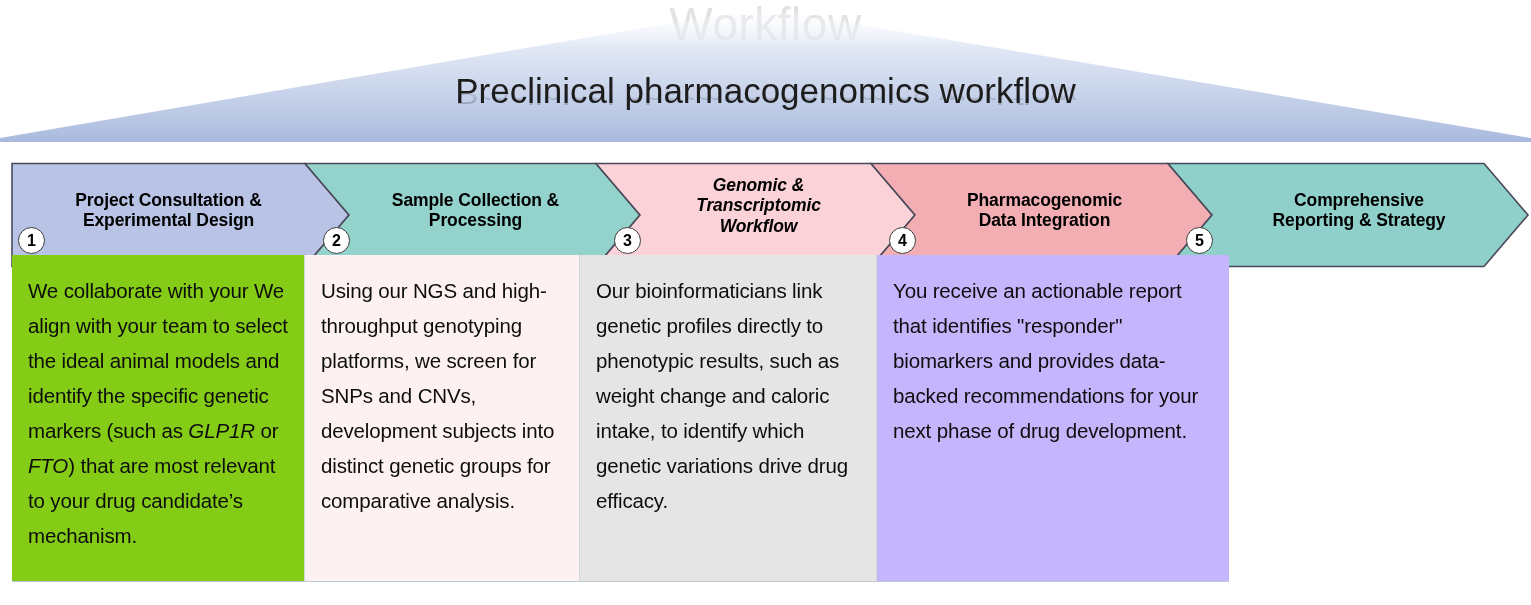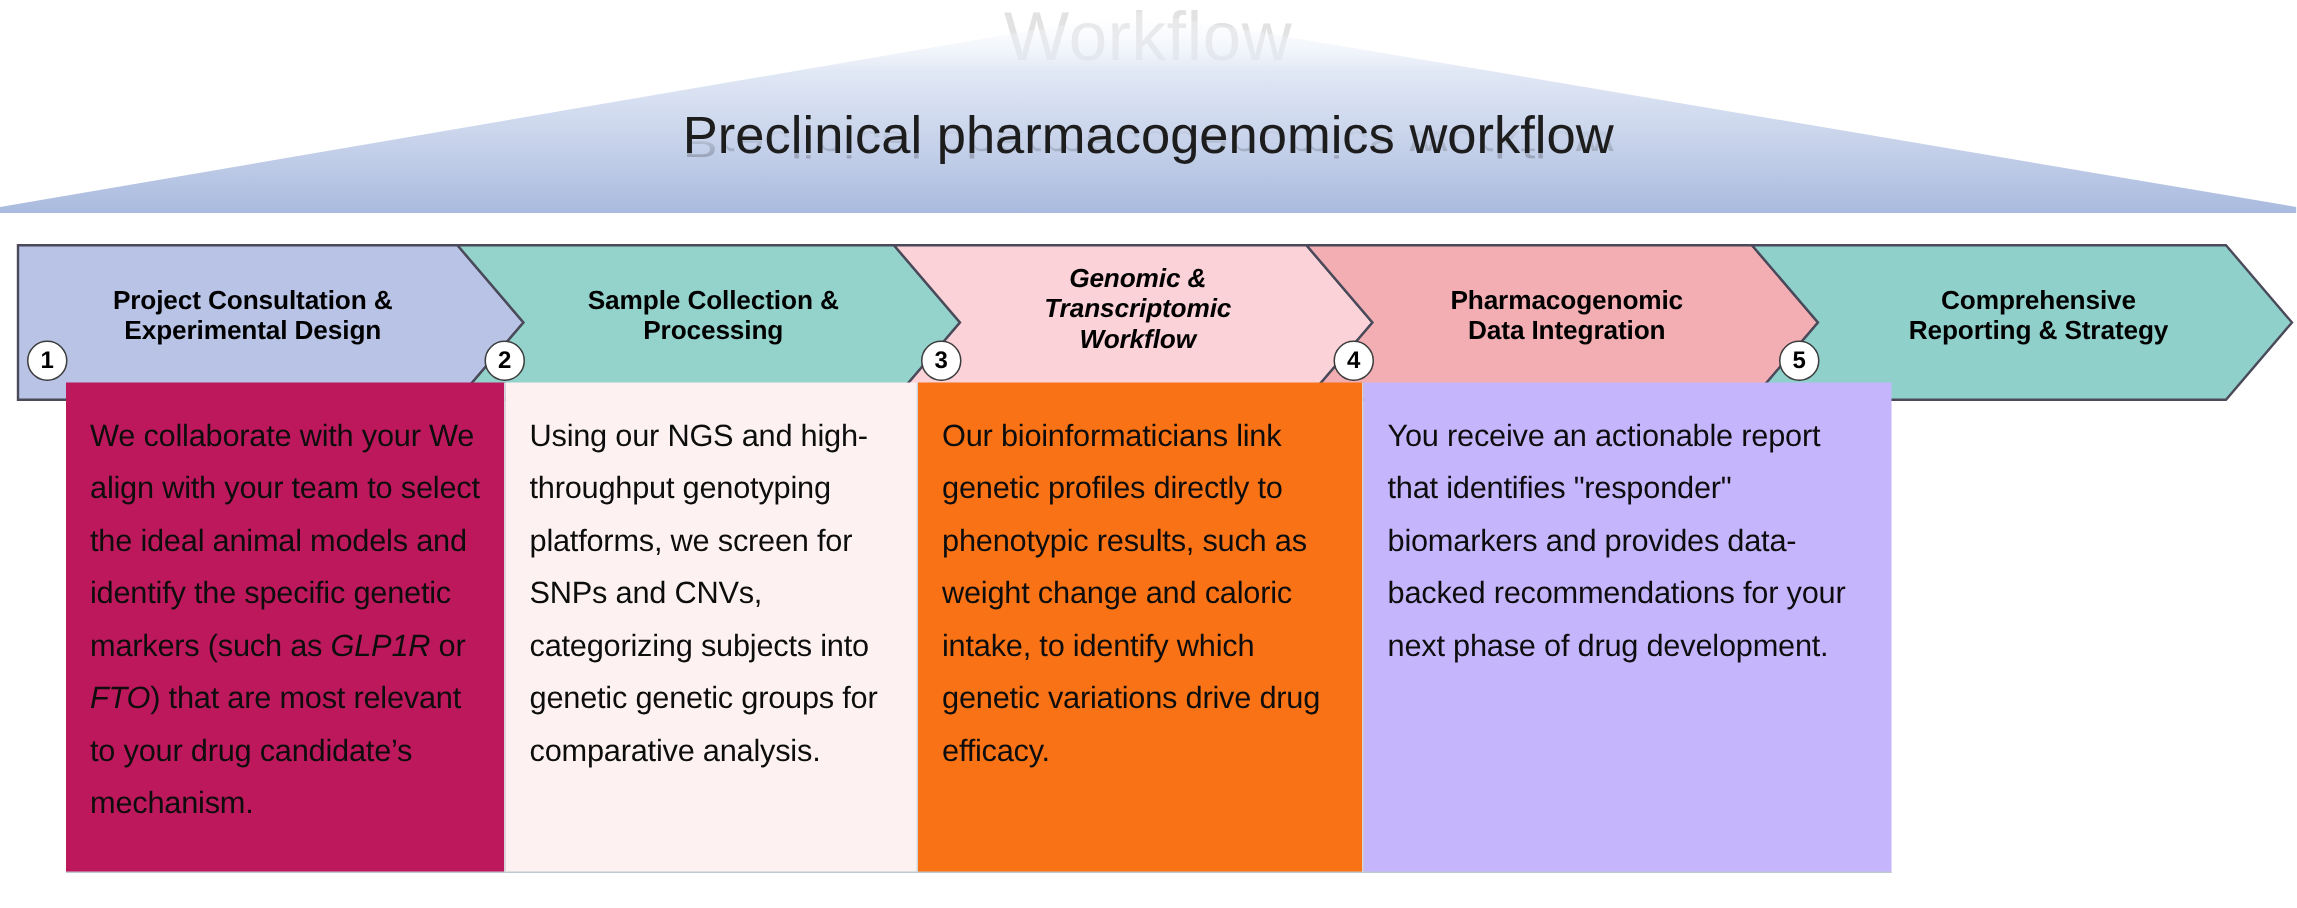"We collaborate with your We" div.body-col { background: #be185d -> #84cc16; margin-left: 32px -> none }
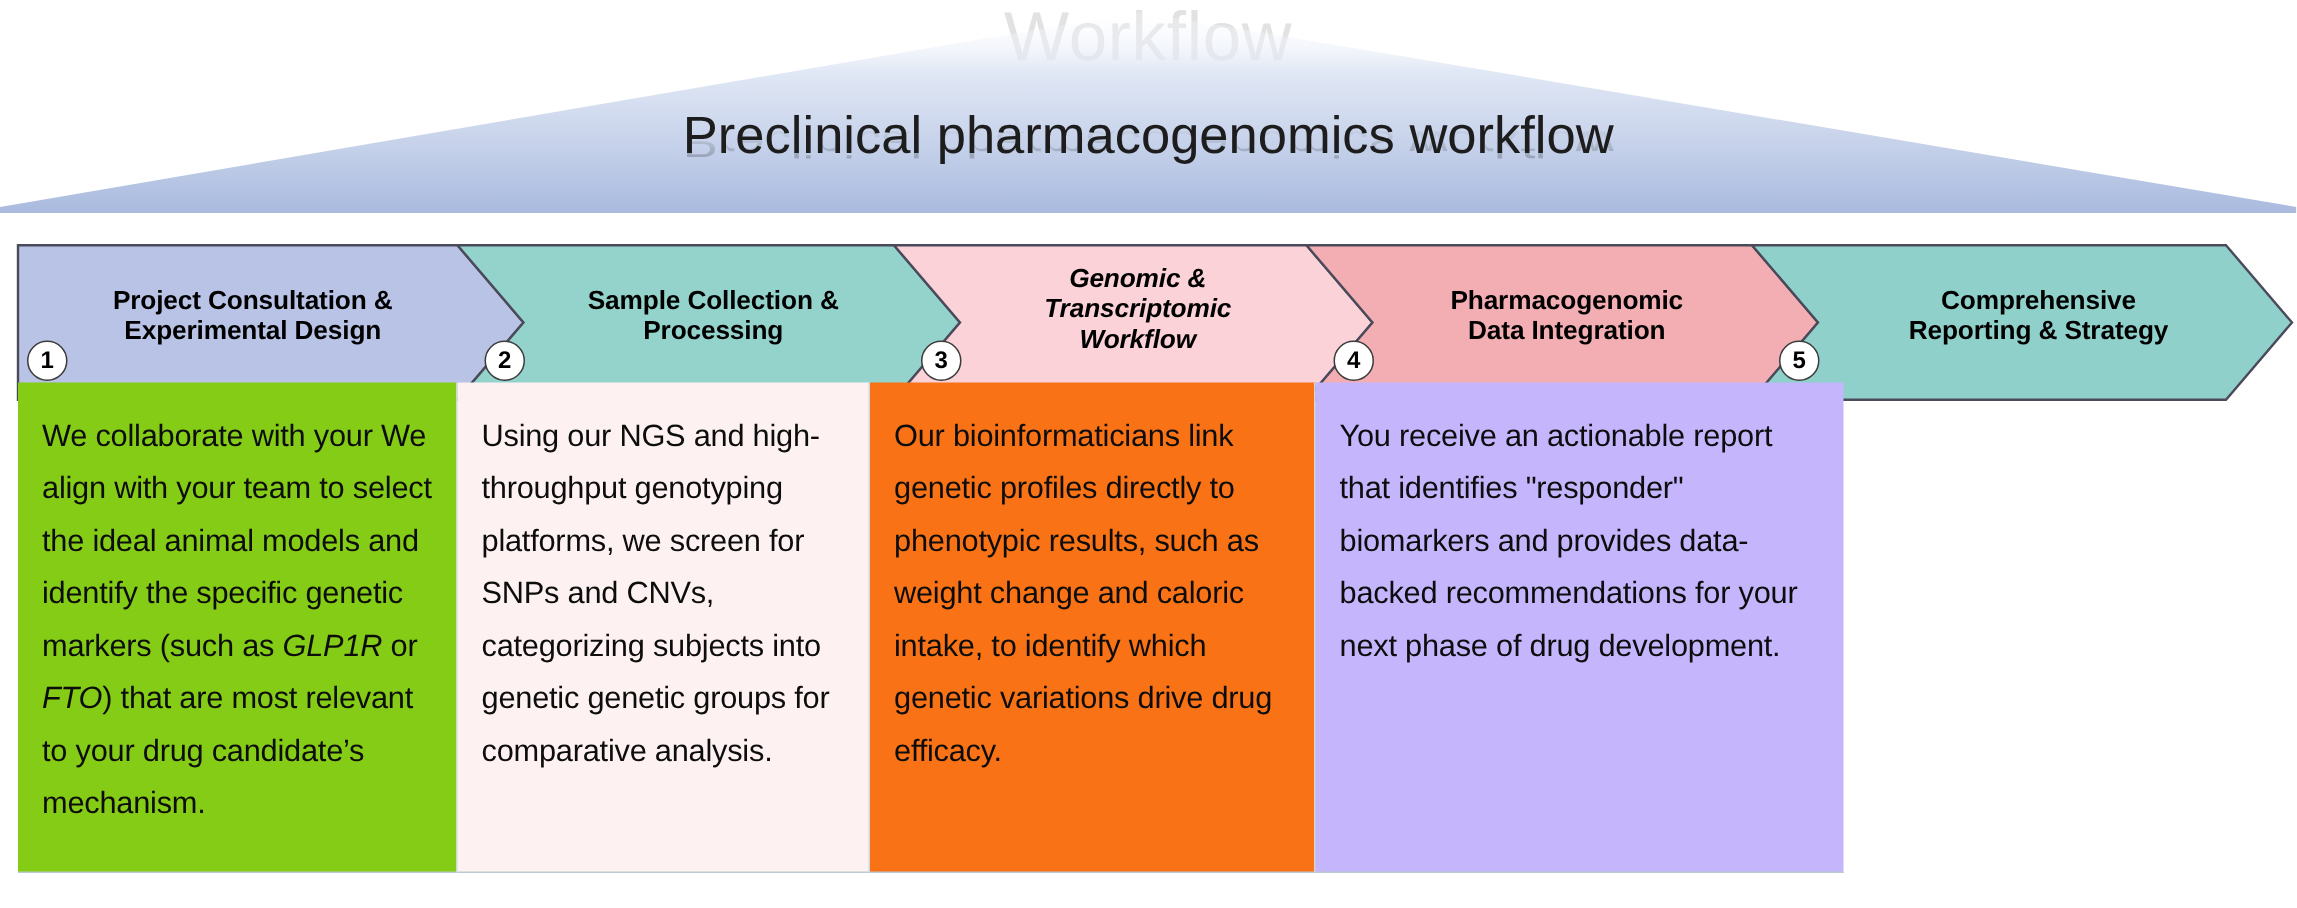"Using our NGS and high-throughput" p { text: categorizing subjects into genetic -> development subjects into distinct }
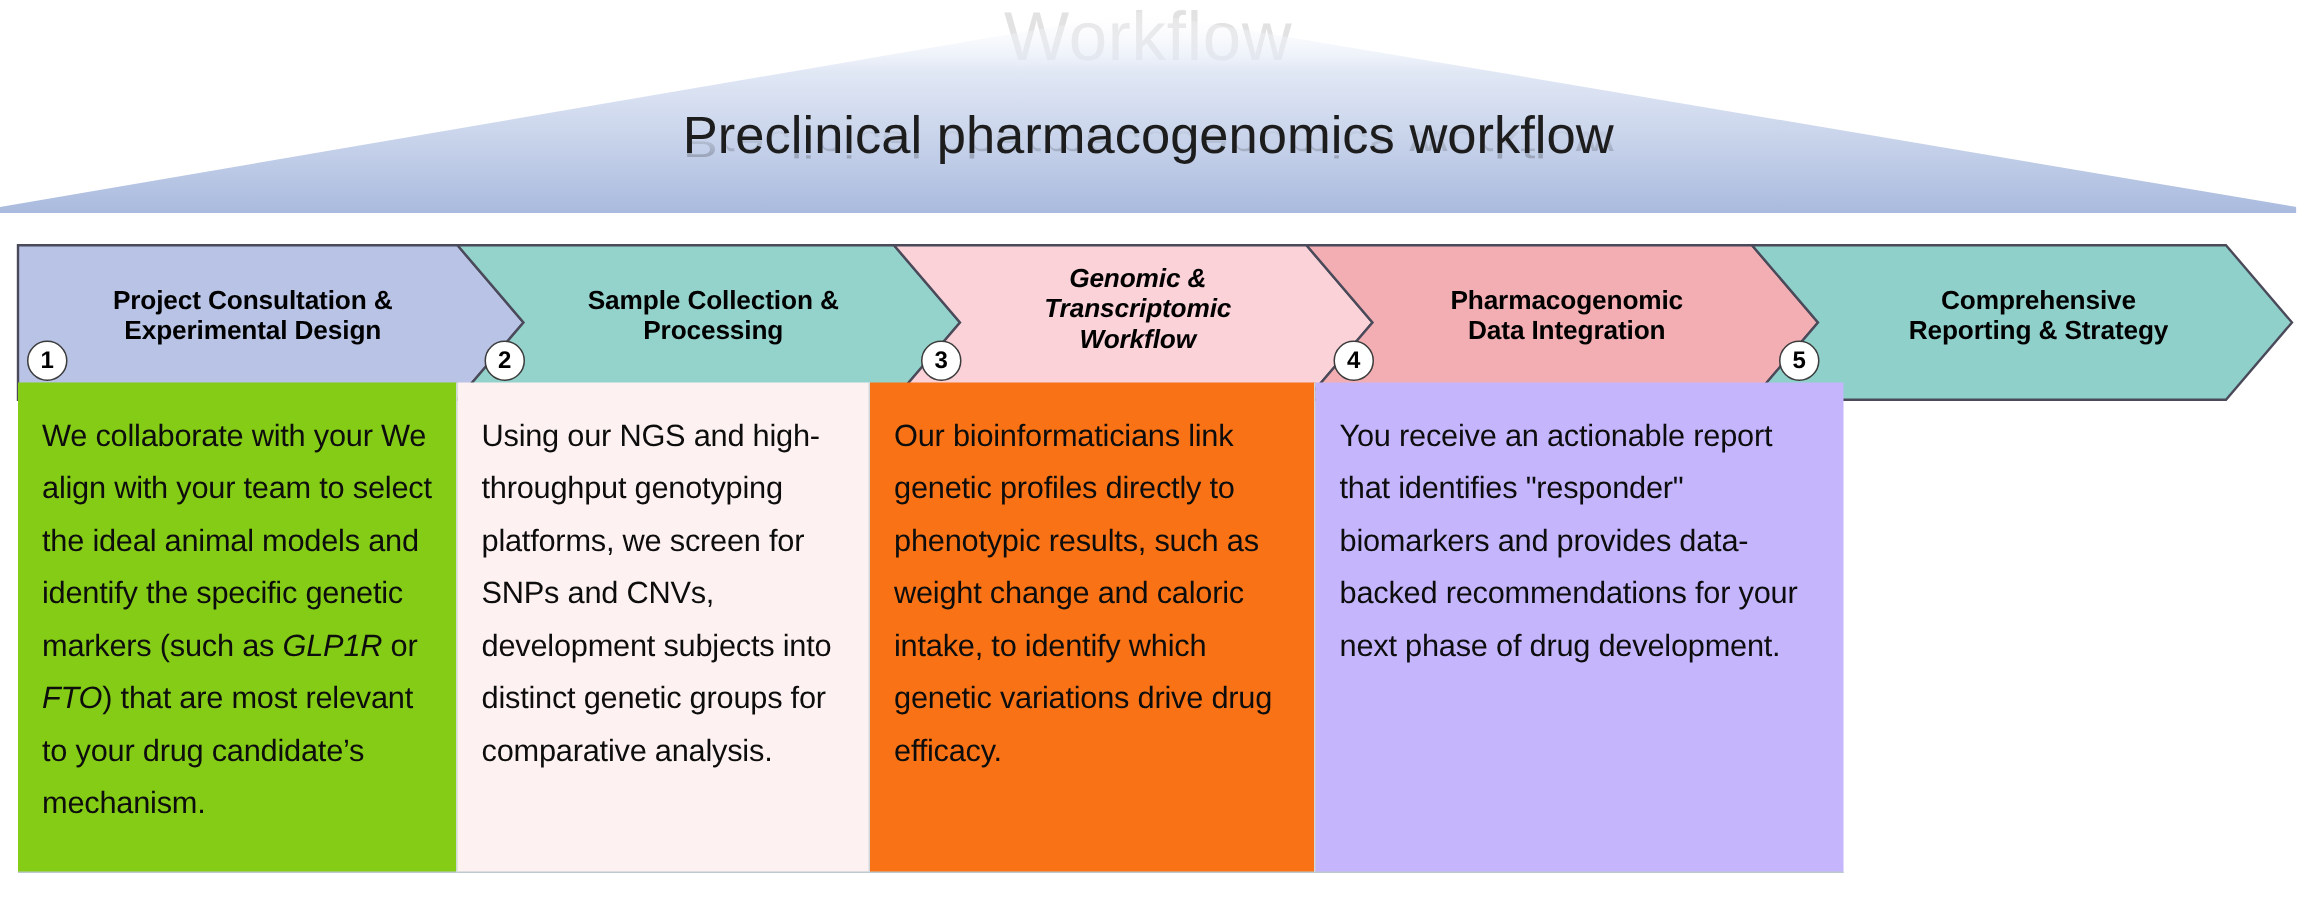"Our bioinformaticians link genetic" div.body-col { background: #f97316 -> #e5e5e5 }
